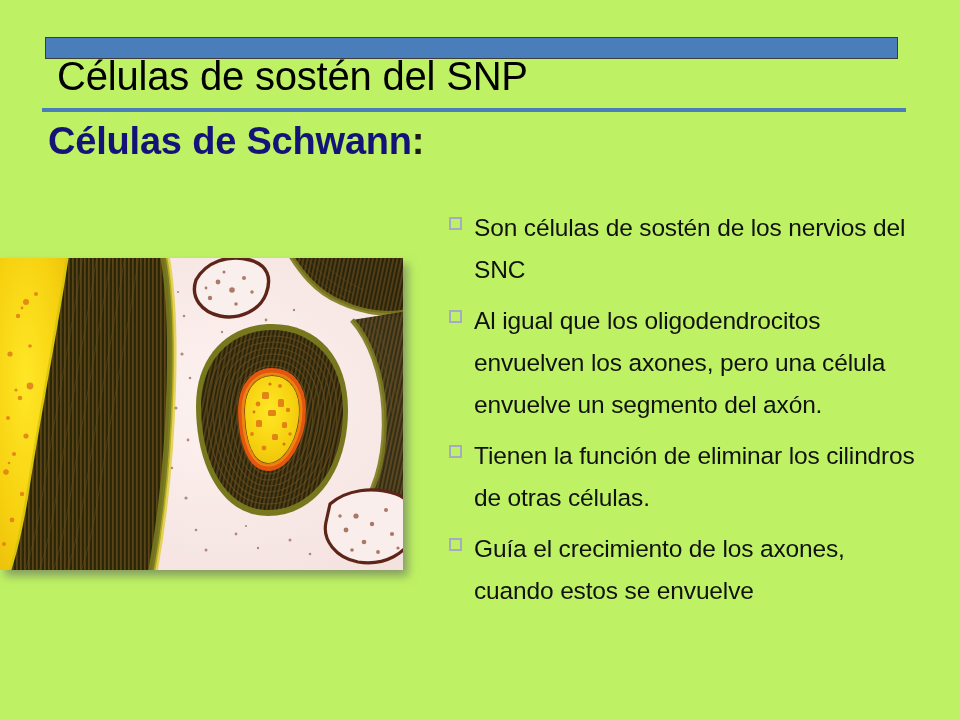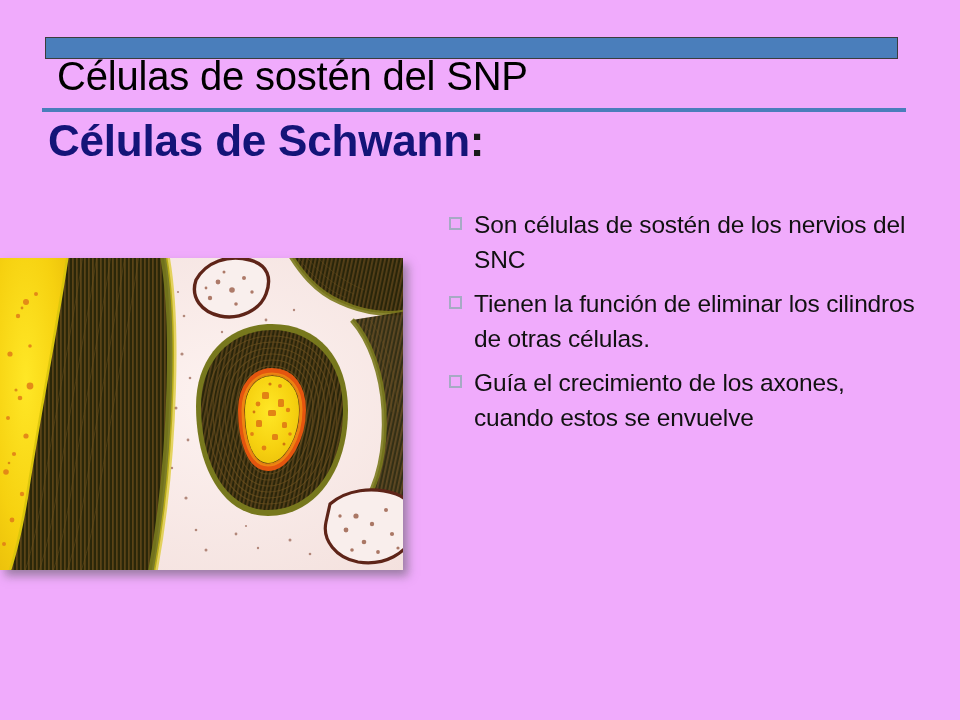"Células de sostén del SNP" #slide { background: #f0abfc -> #bef264 }
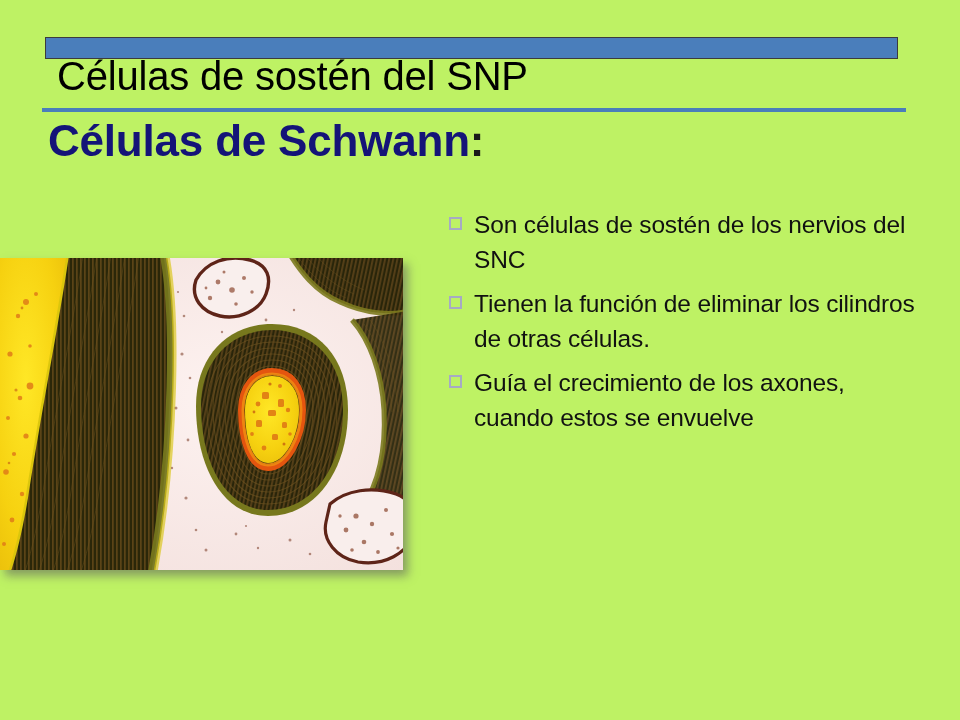"Células de Schwann:" #slide-subtitle { font-size: 44px -> 38px }
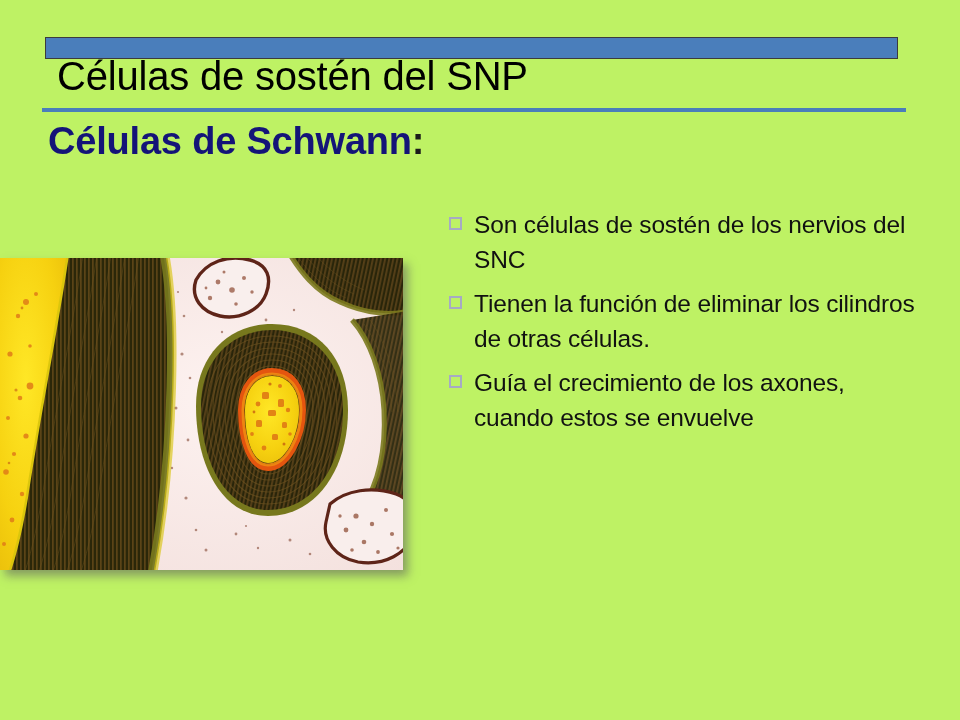"Son células de sostén de" .bullet-text { line-height: 35px -> 42px }
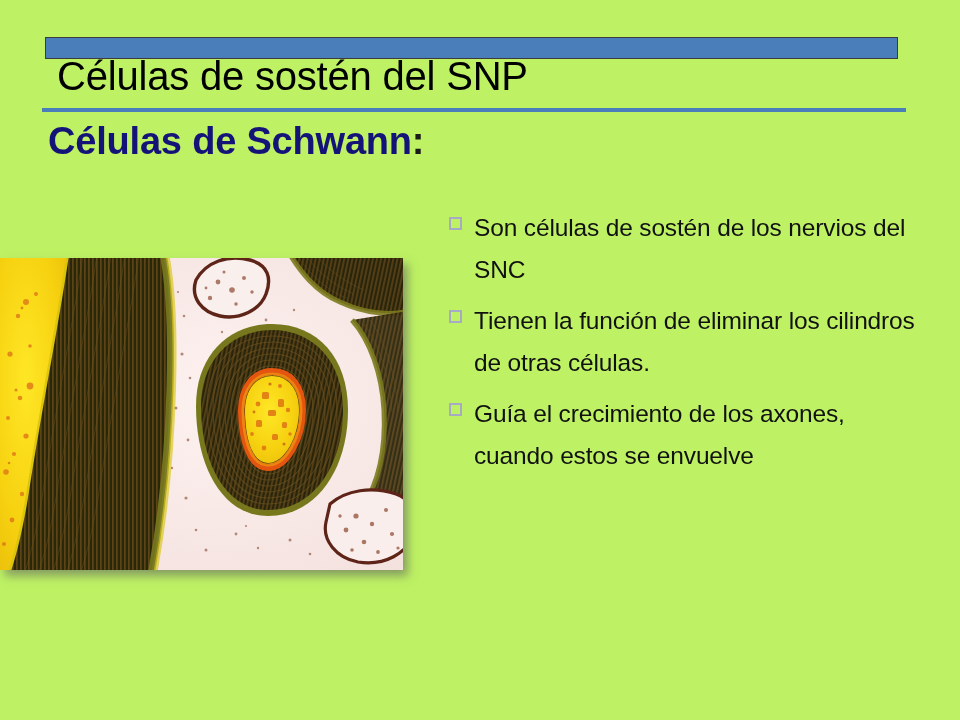"Al igual que los oligodendrocitos" div.bullet-item { html: none -> <div> <span></span> <span>Al igual que los oligodendrocitos envuelven los axones, pero una célula envuelve un segmento del axón.</span> </div> }
